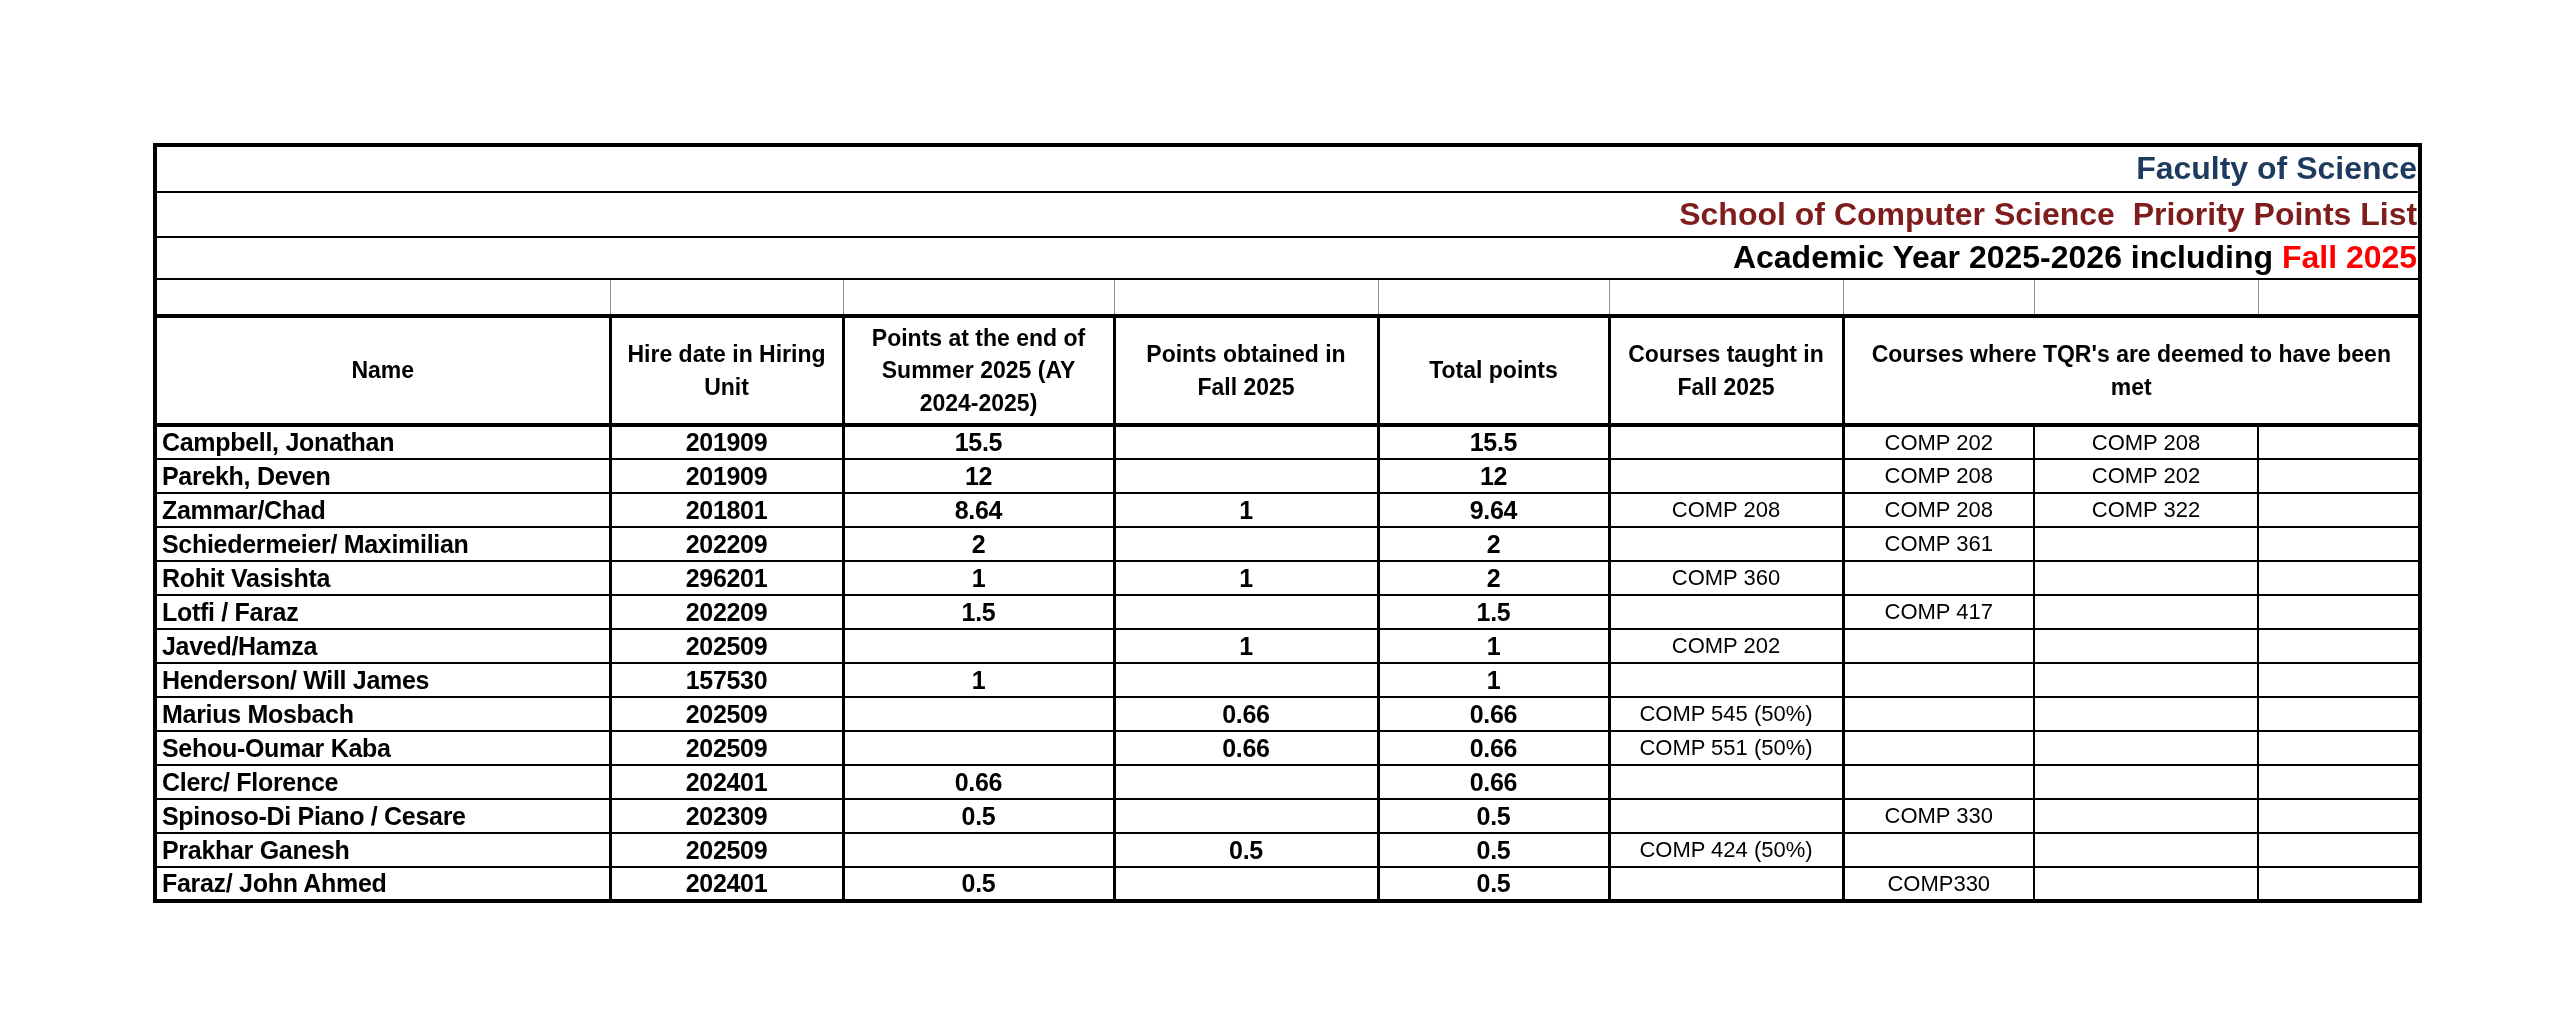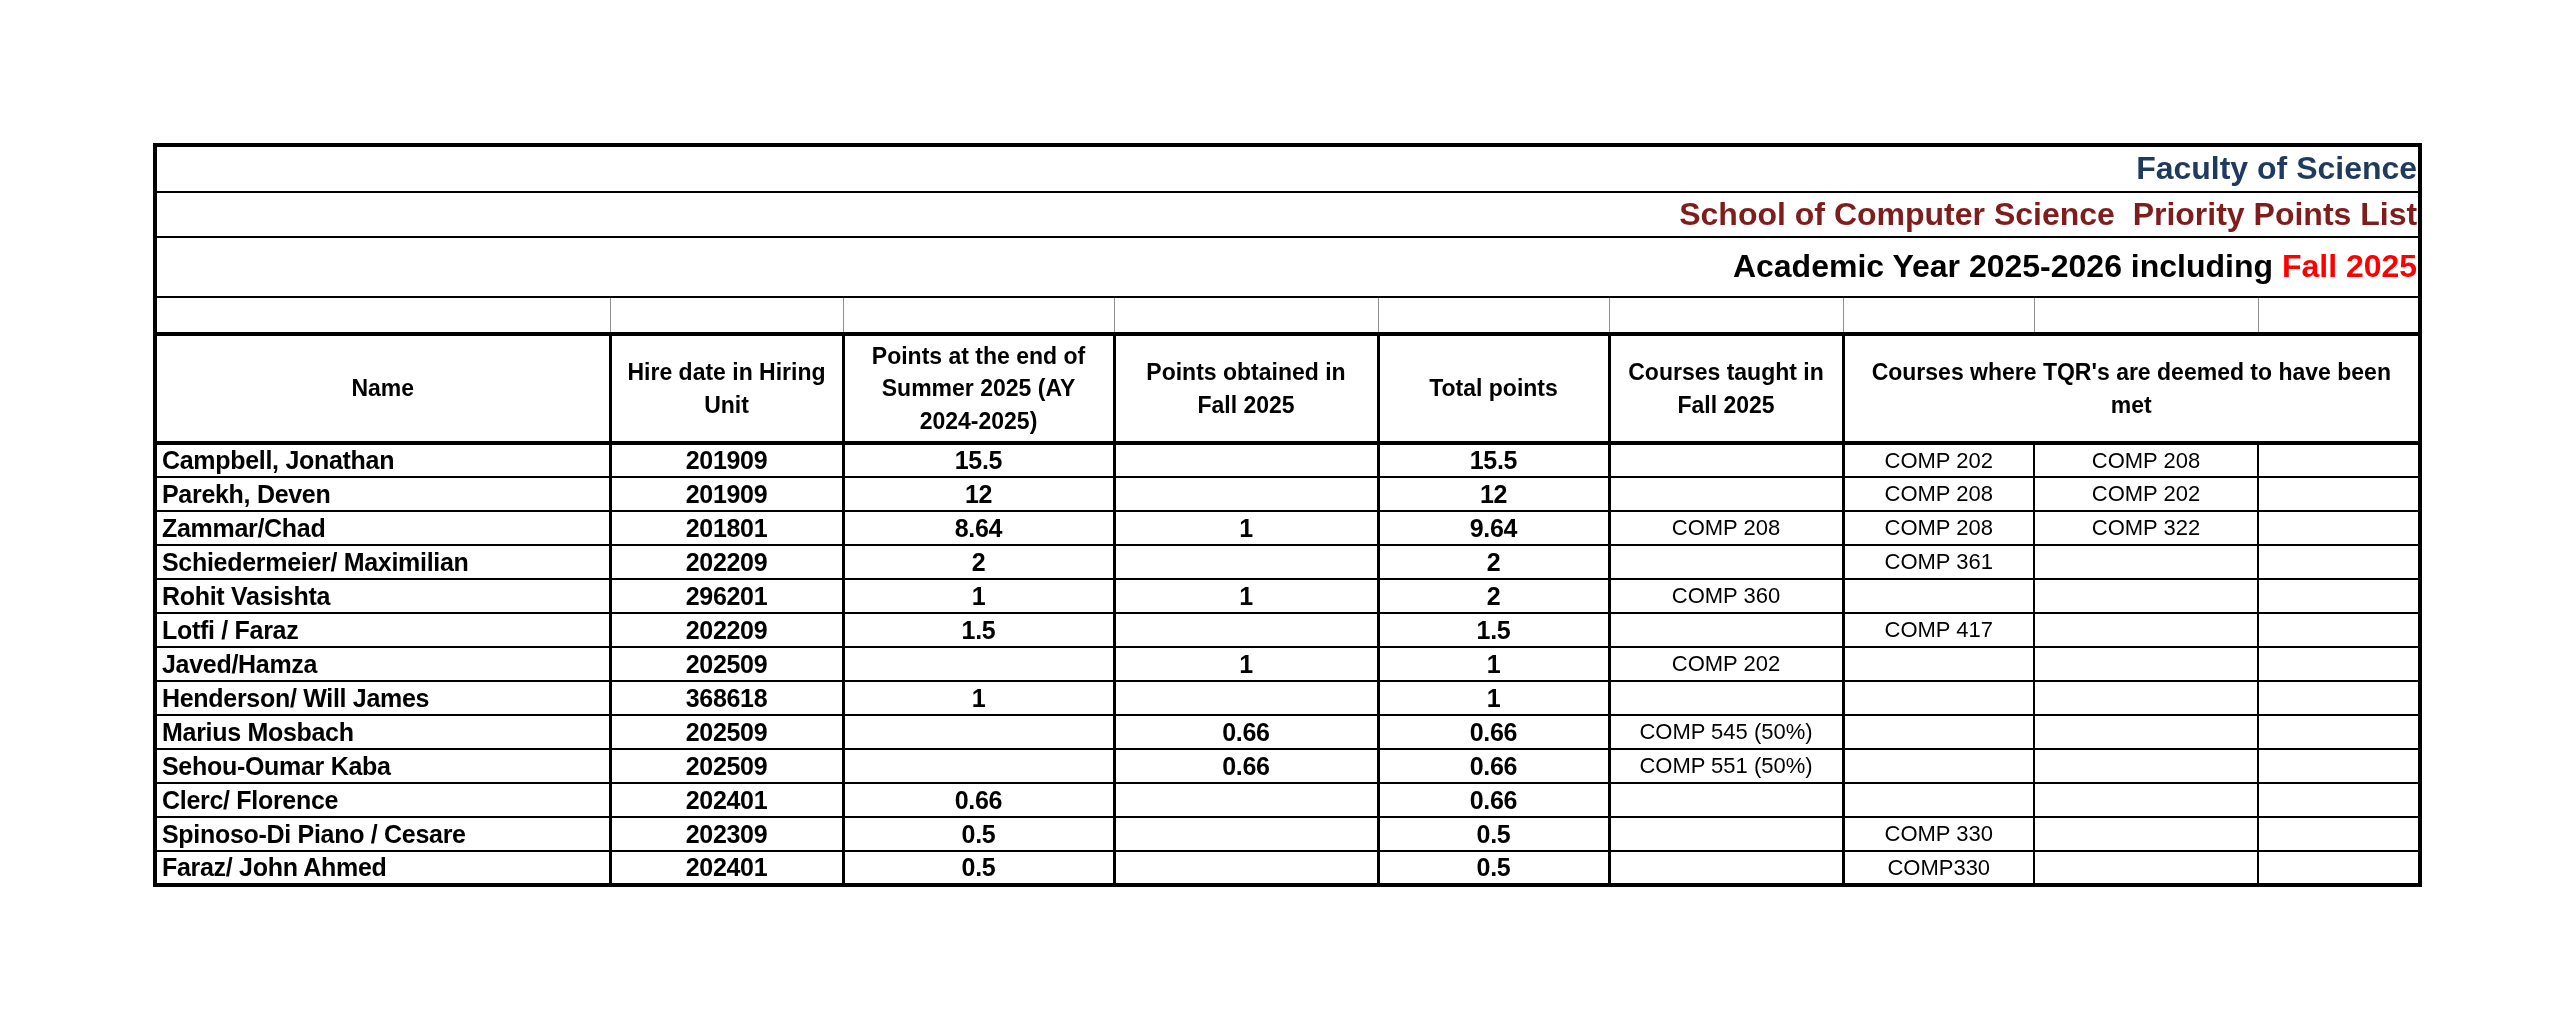"Academic Year 2025-2026 including Fall" tr.title-row.r3 td { height: 60px -> 42px }
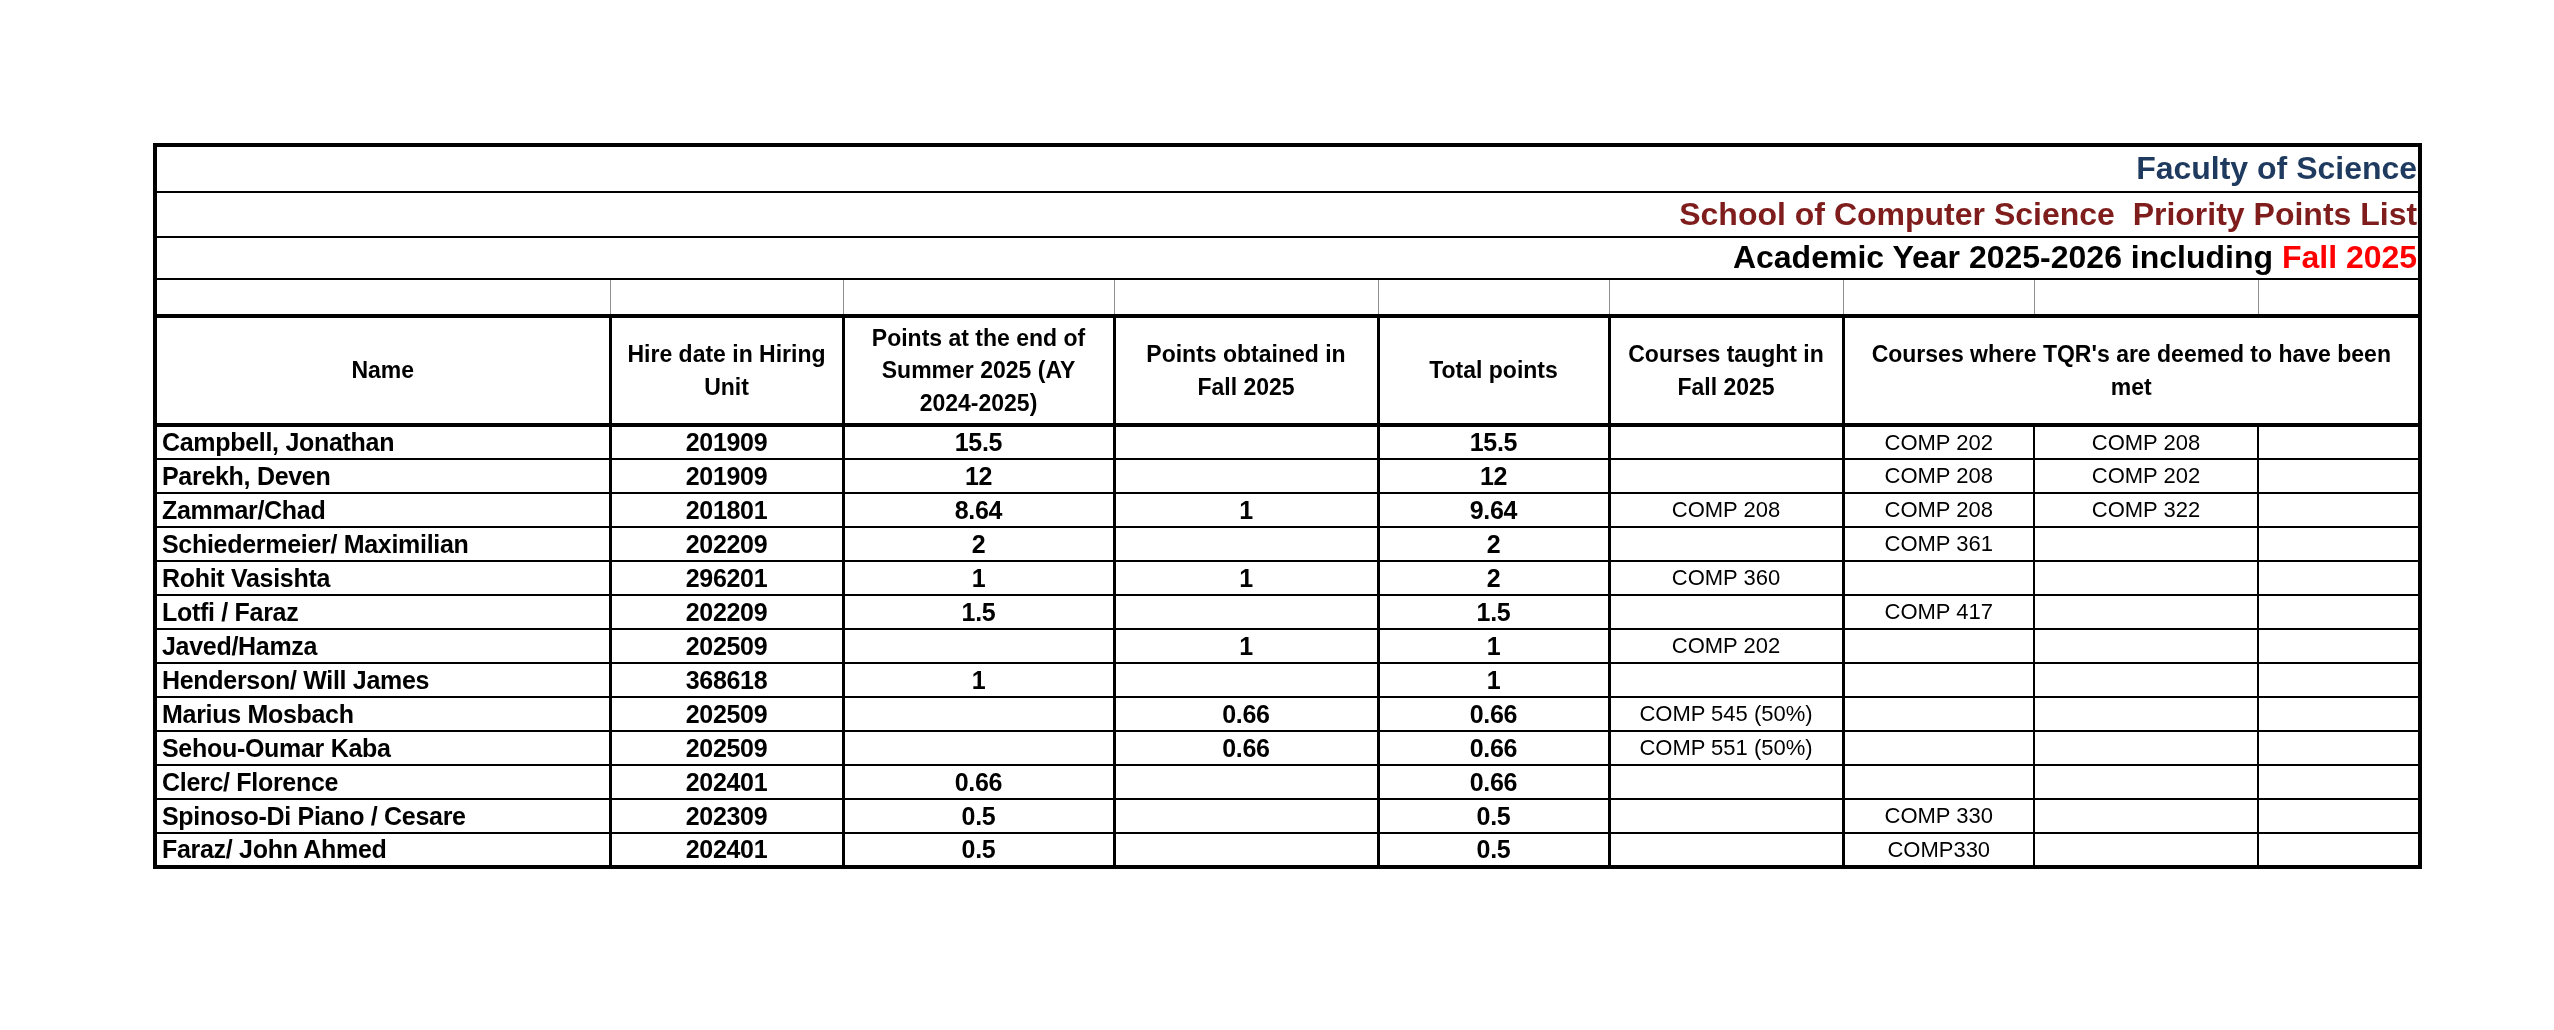"368618" td.num { text: 368618 -> 157530 }
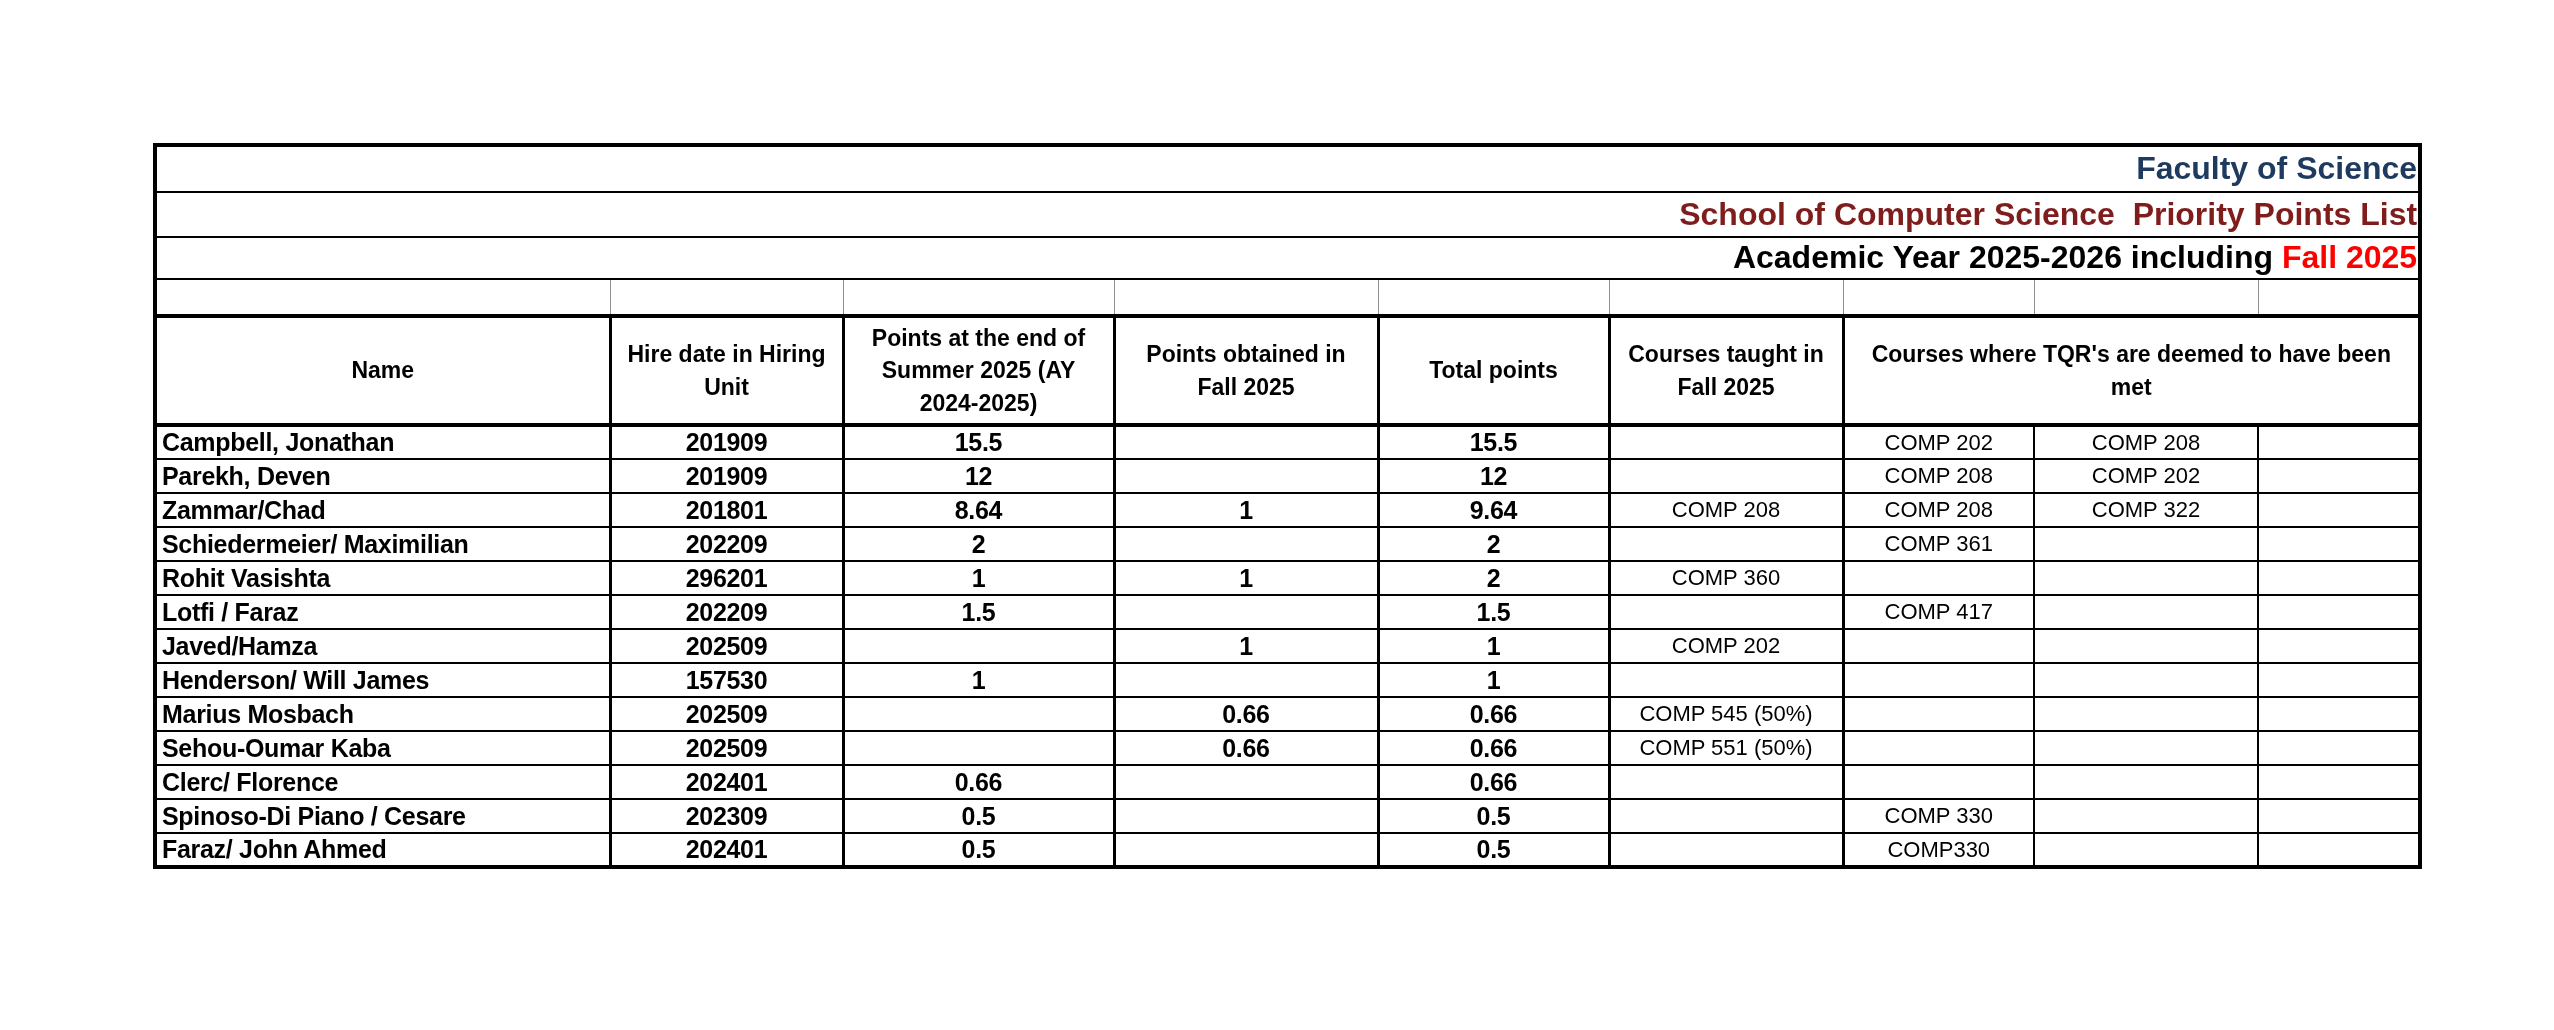"Prakhar Ganesh" tr { html: none -> <tr> <td>Prakhar Ganesh</td> <td>202509</td> <td></td> <td>0.5</td> <td>0.5</td> <td>COMP 424 (50%)</td> <td></td> <td></td> <td></td> </tr> }
